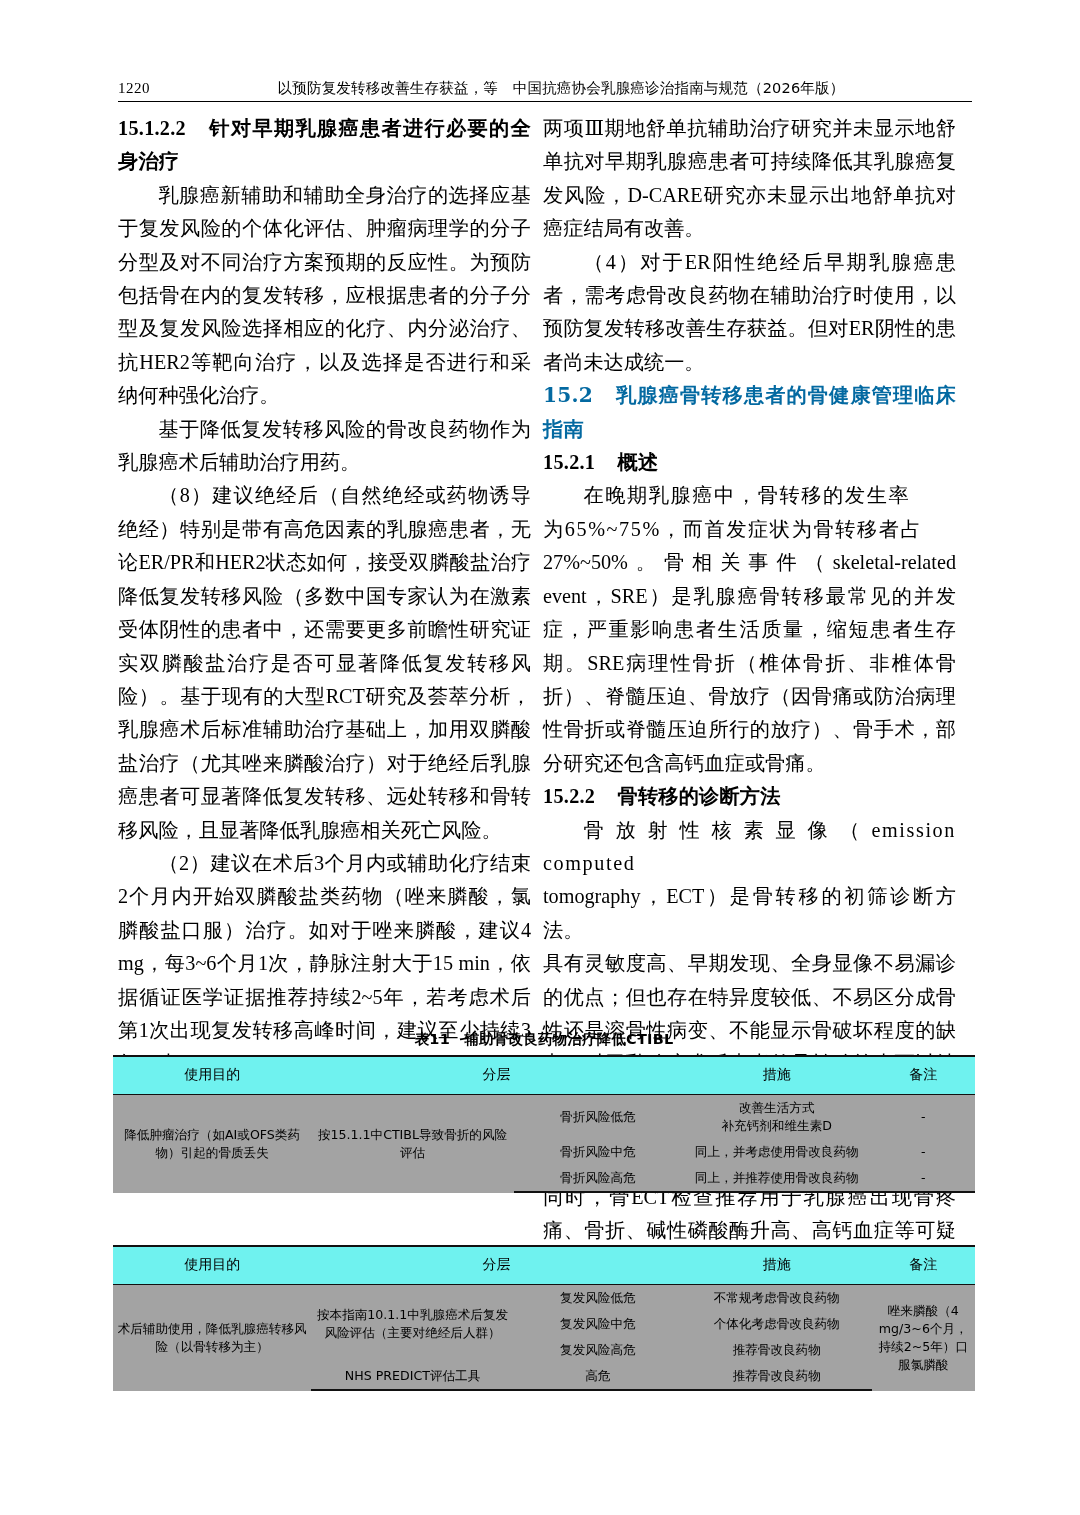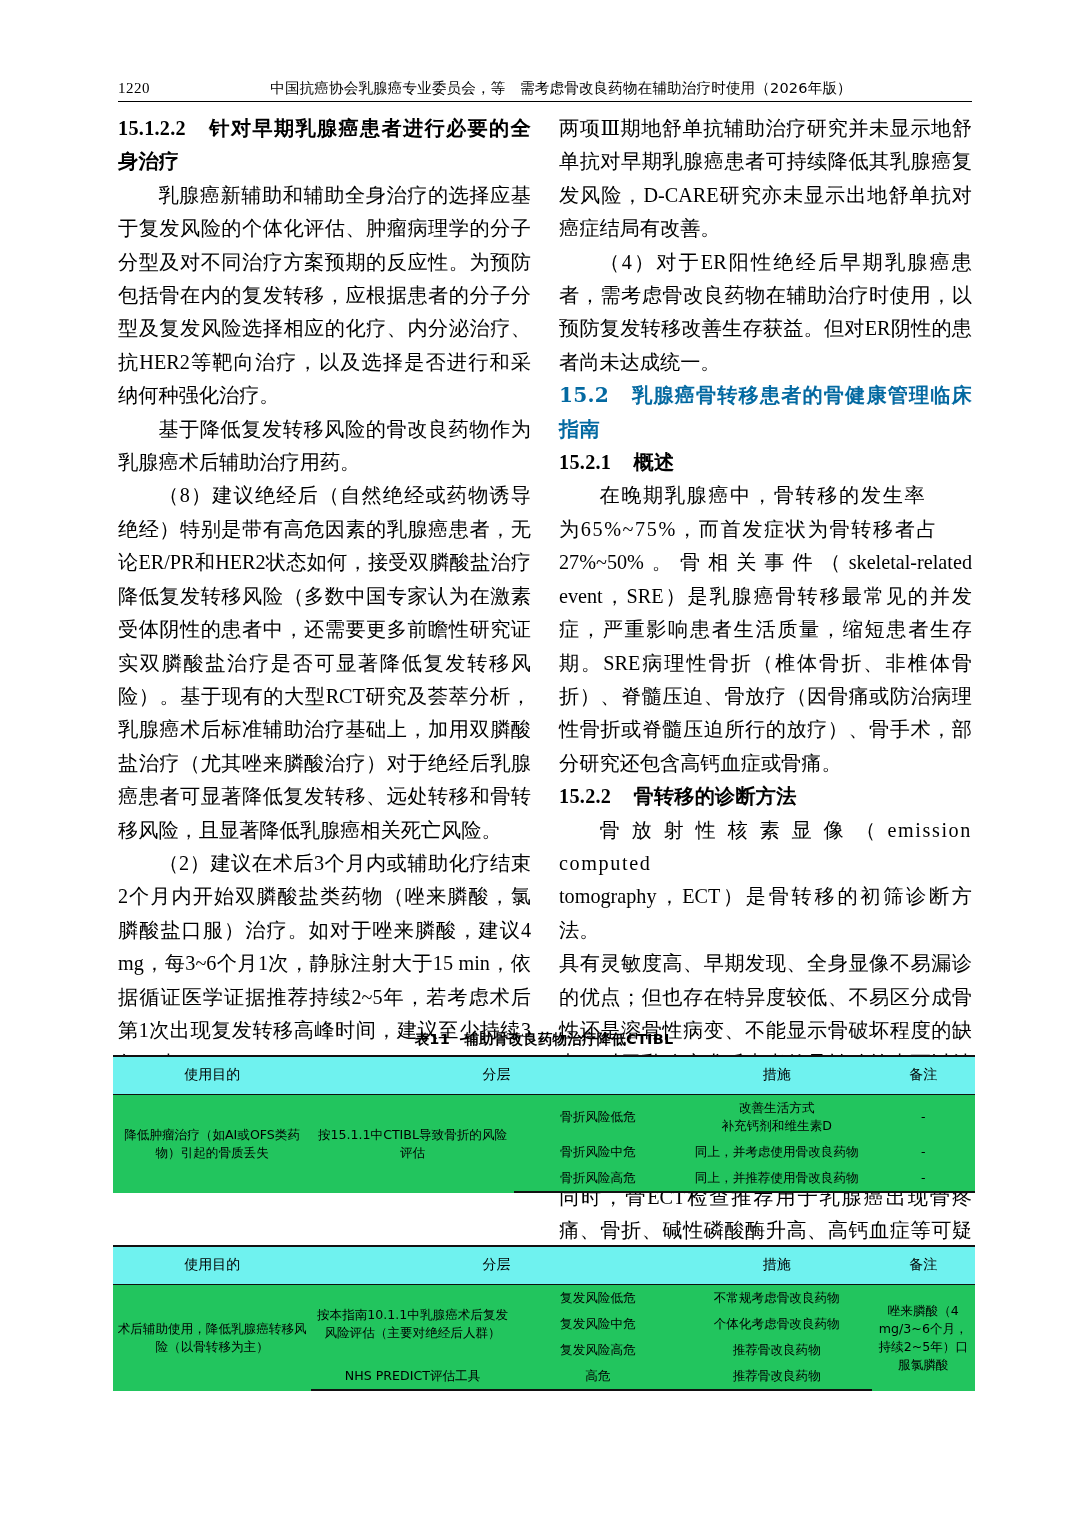"中国抗癌协会乳腺癌专业委员会，等" span.head-title { text: 中国抗癌协会乳腺癌专业委员会，等　需考虑骨改良药物在辅助治疗时使用 -> 以预防复发转移改善生存获益，等　中国抗癌协会乳腺癌诊治指南与规范 }
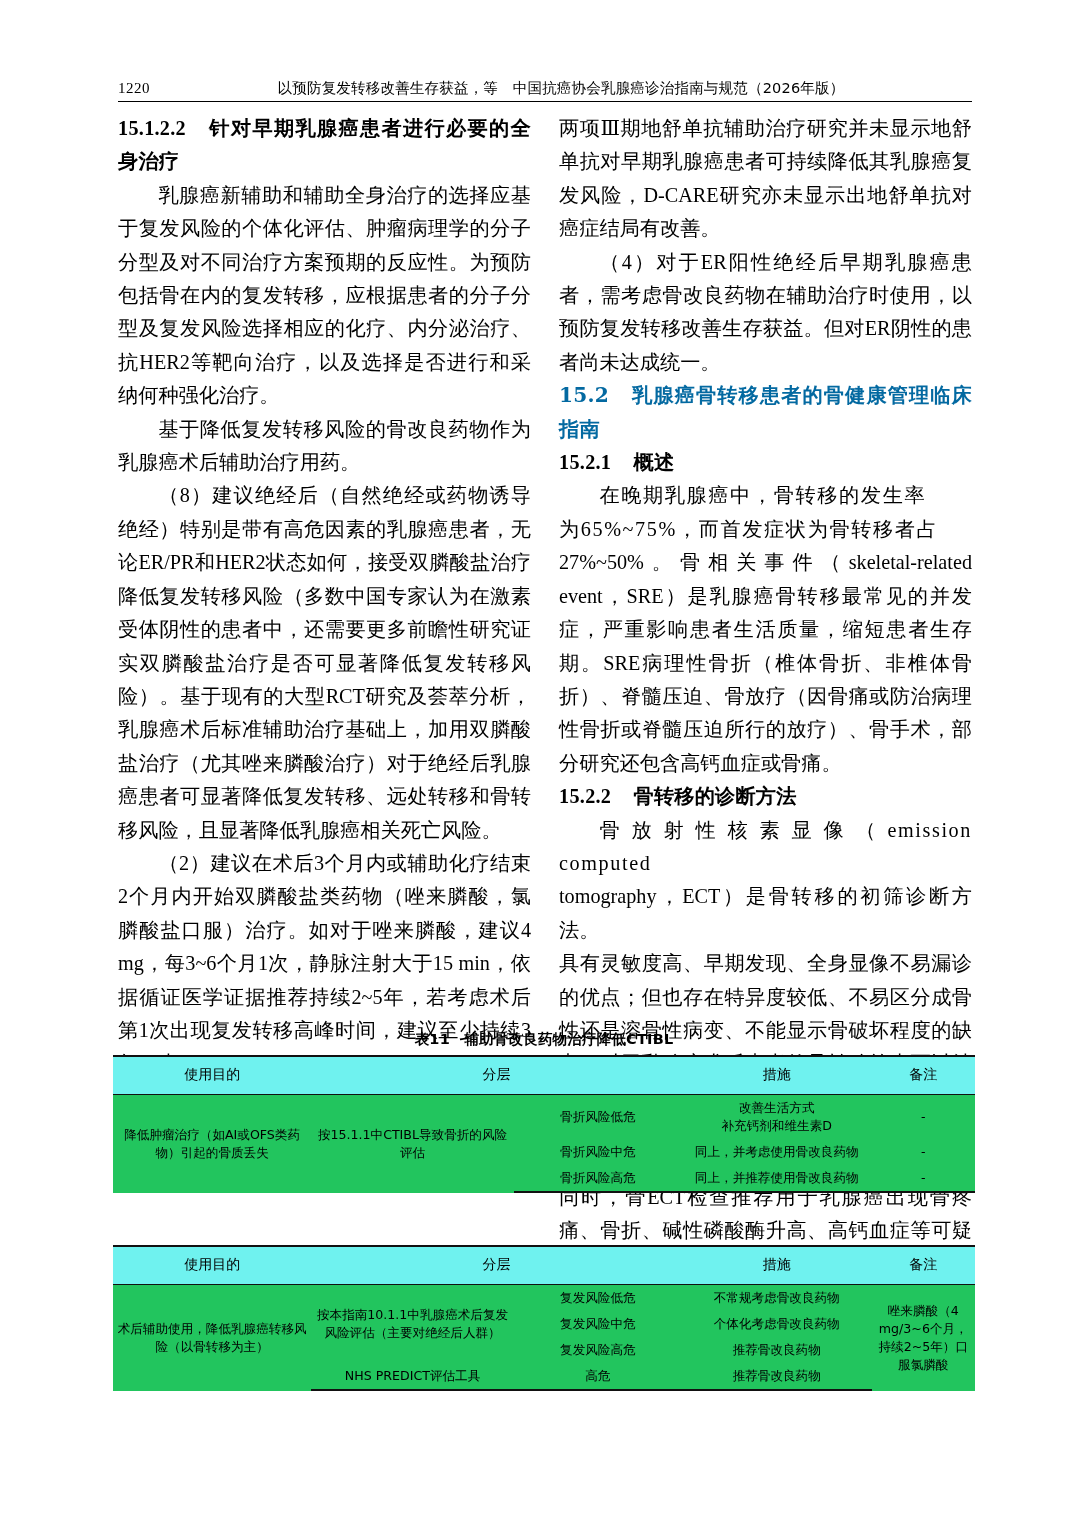"15.1.2.2 针对早期乳腺癌患者进行必要的全身治疗" .columns { gap: 28px -> 12px }
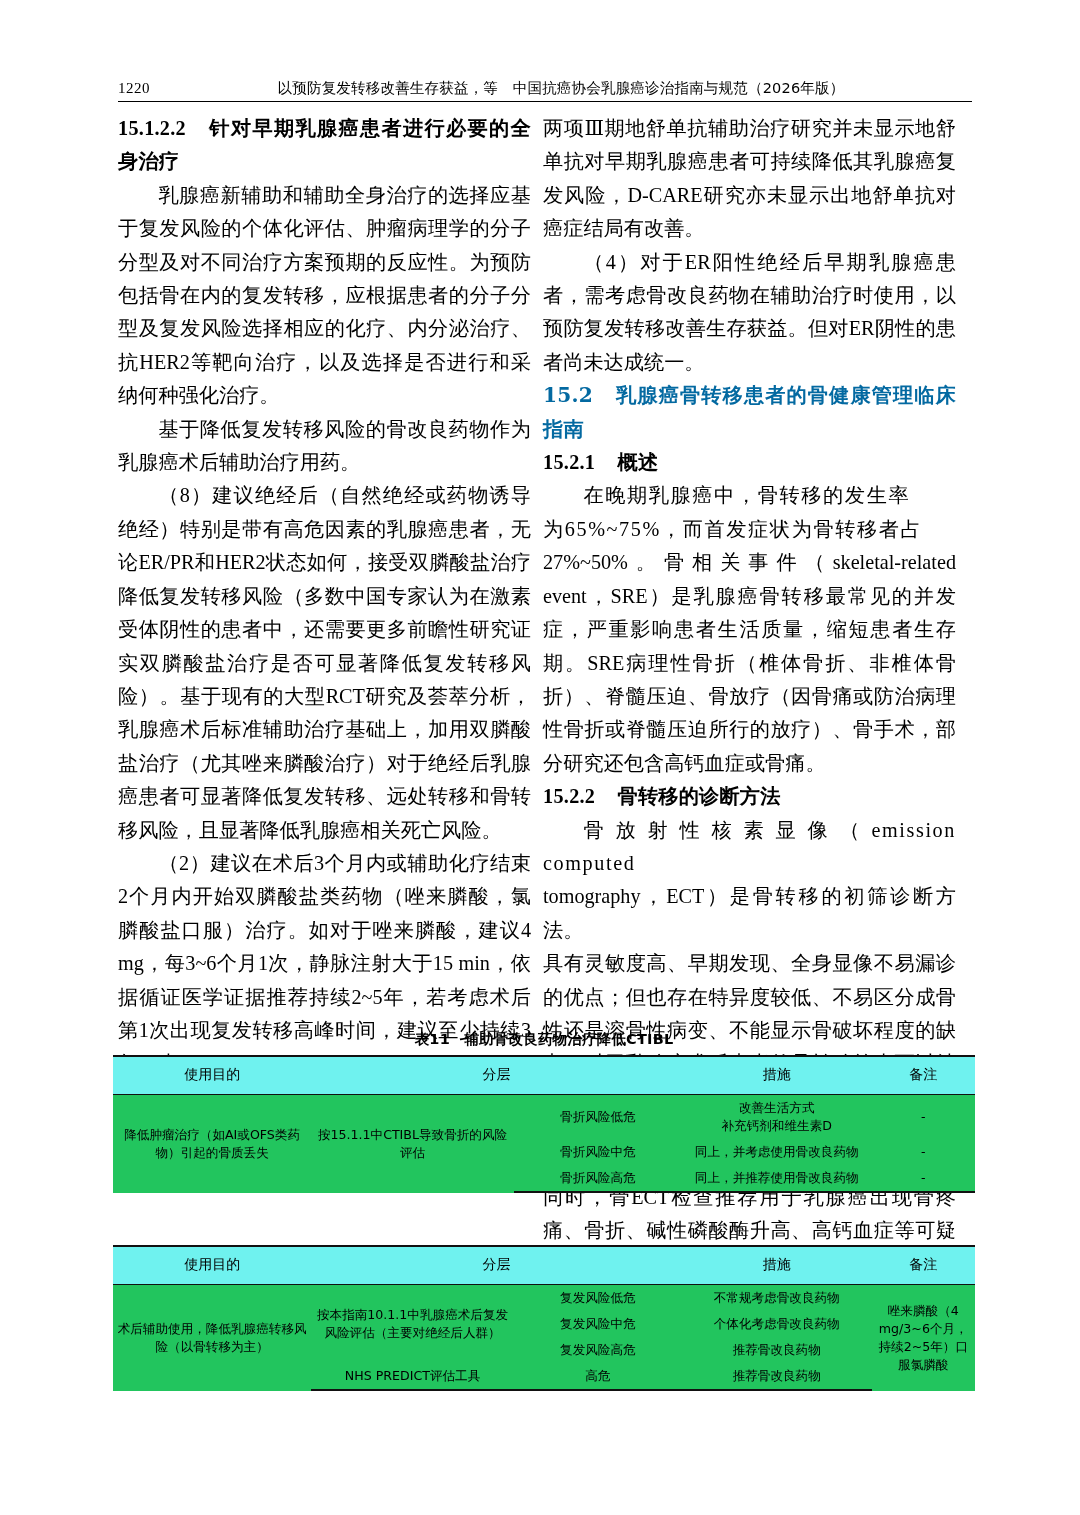"使用目的" table.doc { background: #22c55e -> #a3a3a3 }
